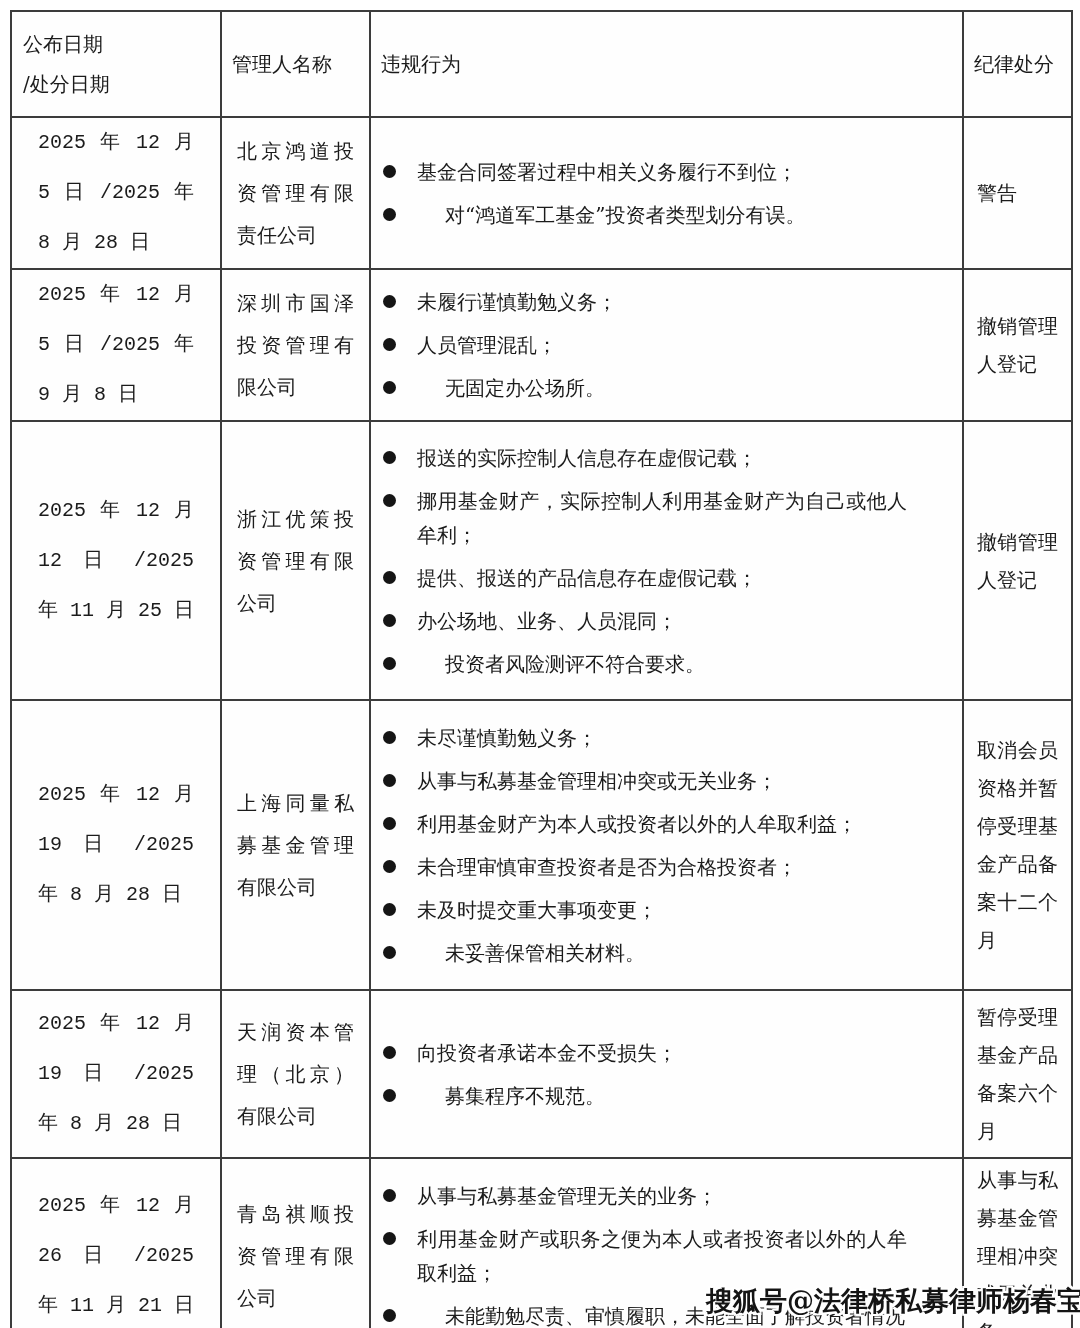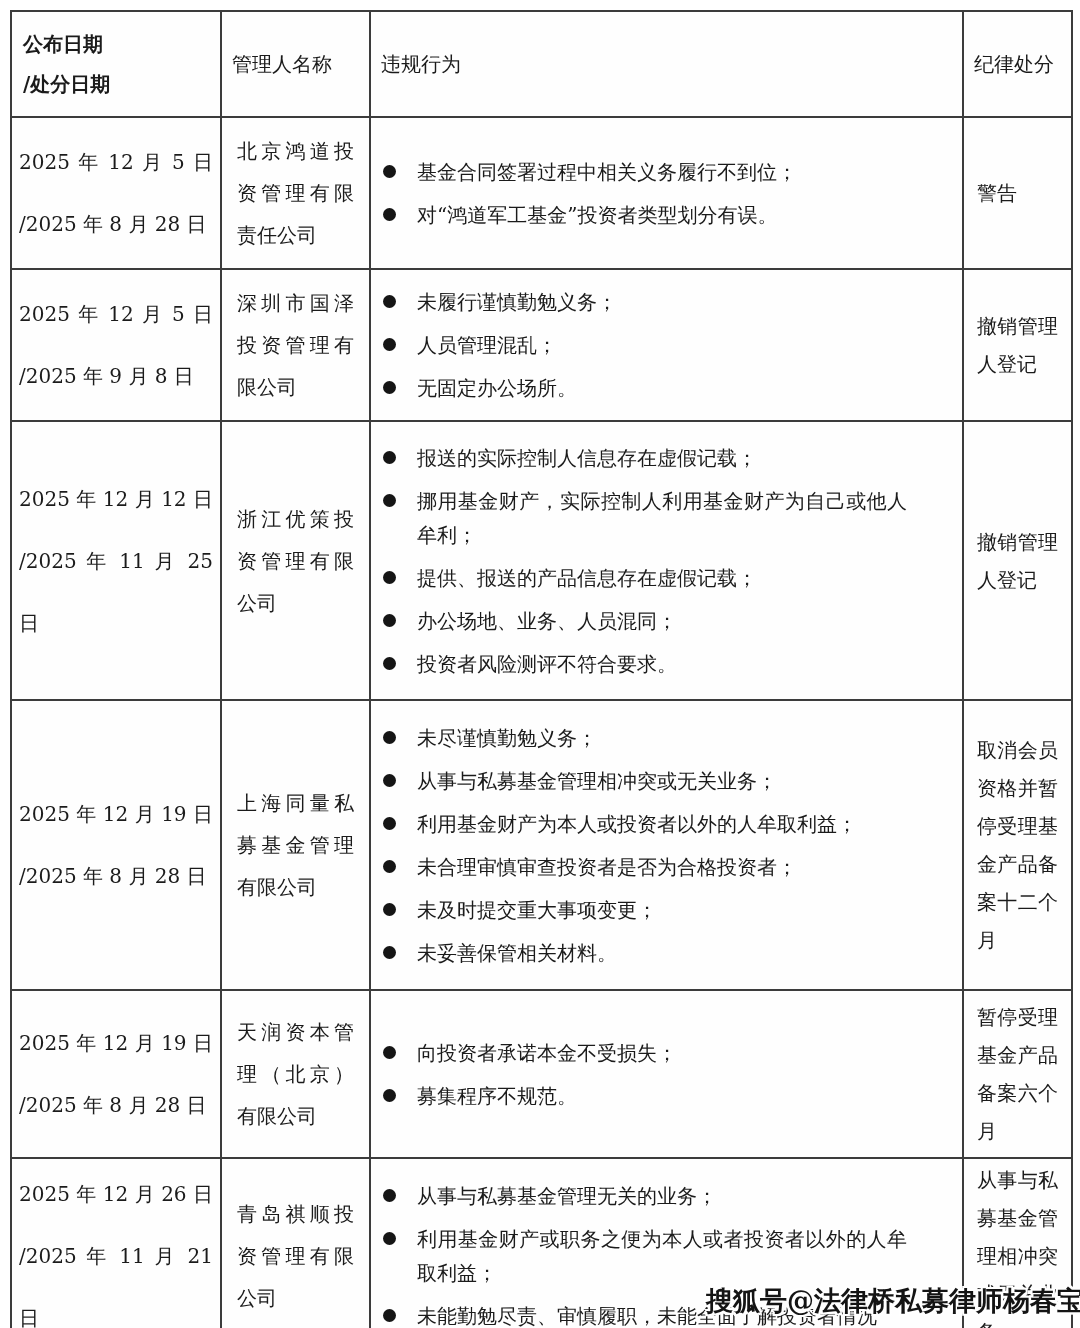"公布日期" th.h-date { font-weight: bold -> none }
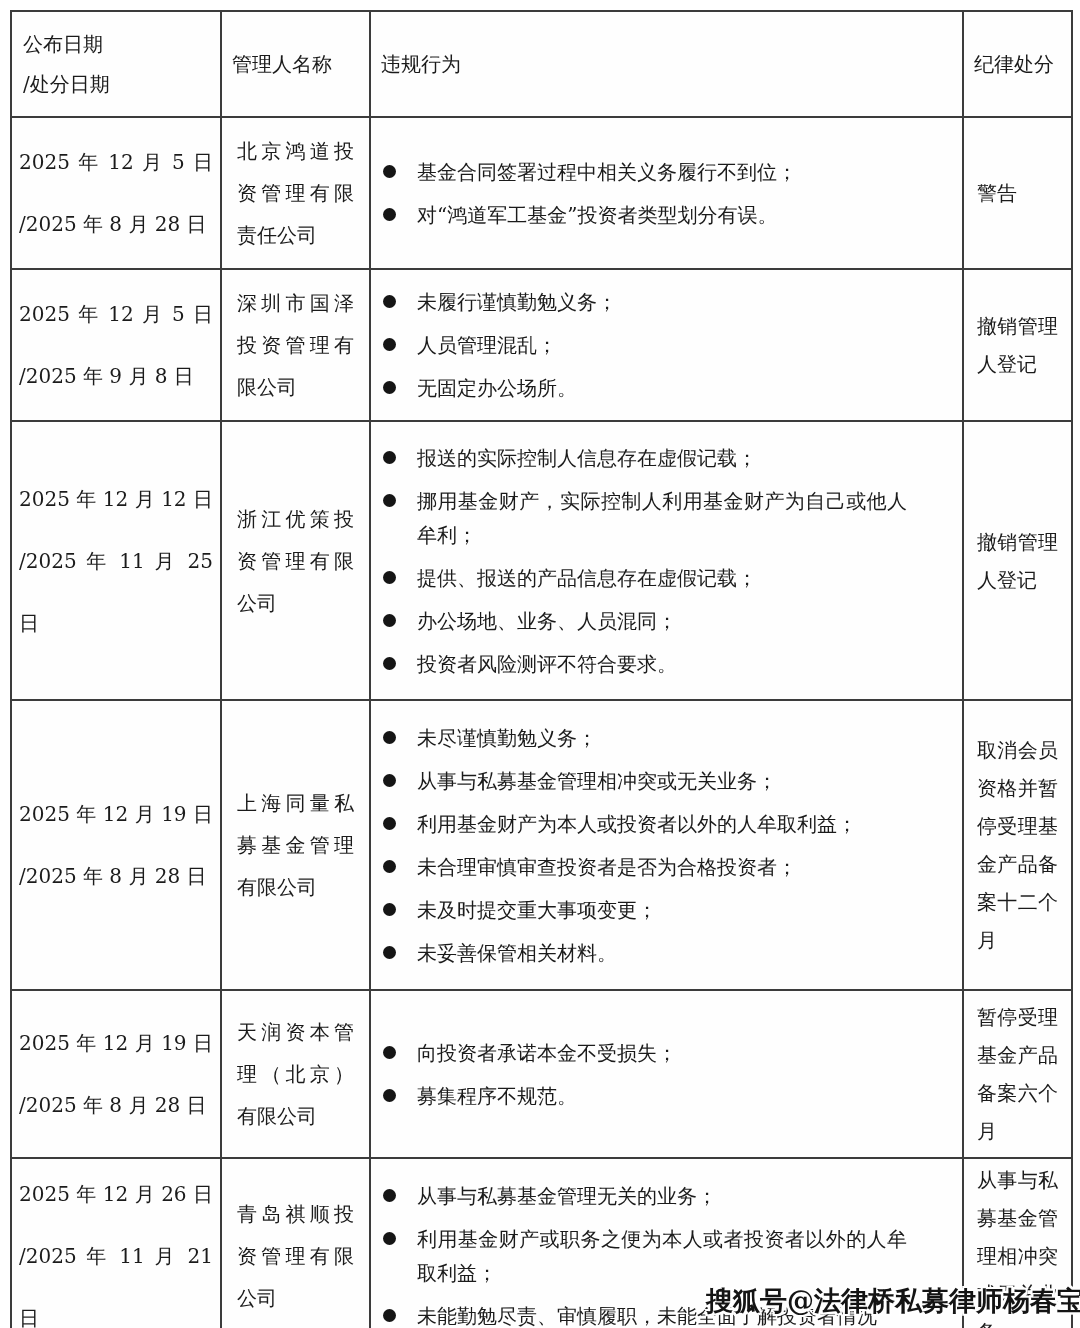"2025 年 12 月 5" td.c-date { font-family: none -> Liberation Mono, monospace; line-height: 62px -> 50px; padding: 0 7px -> 0 26px }
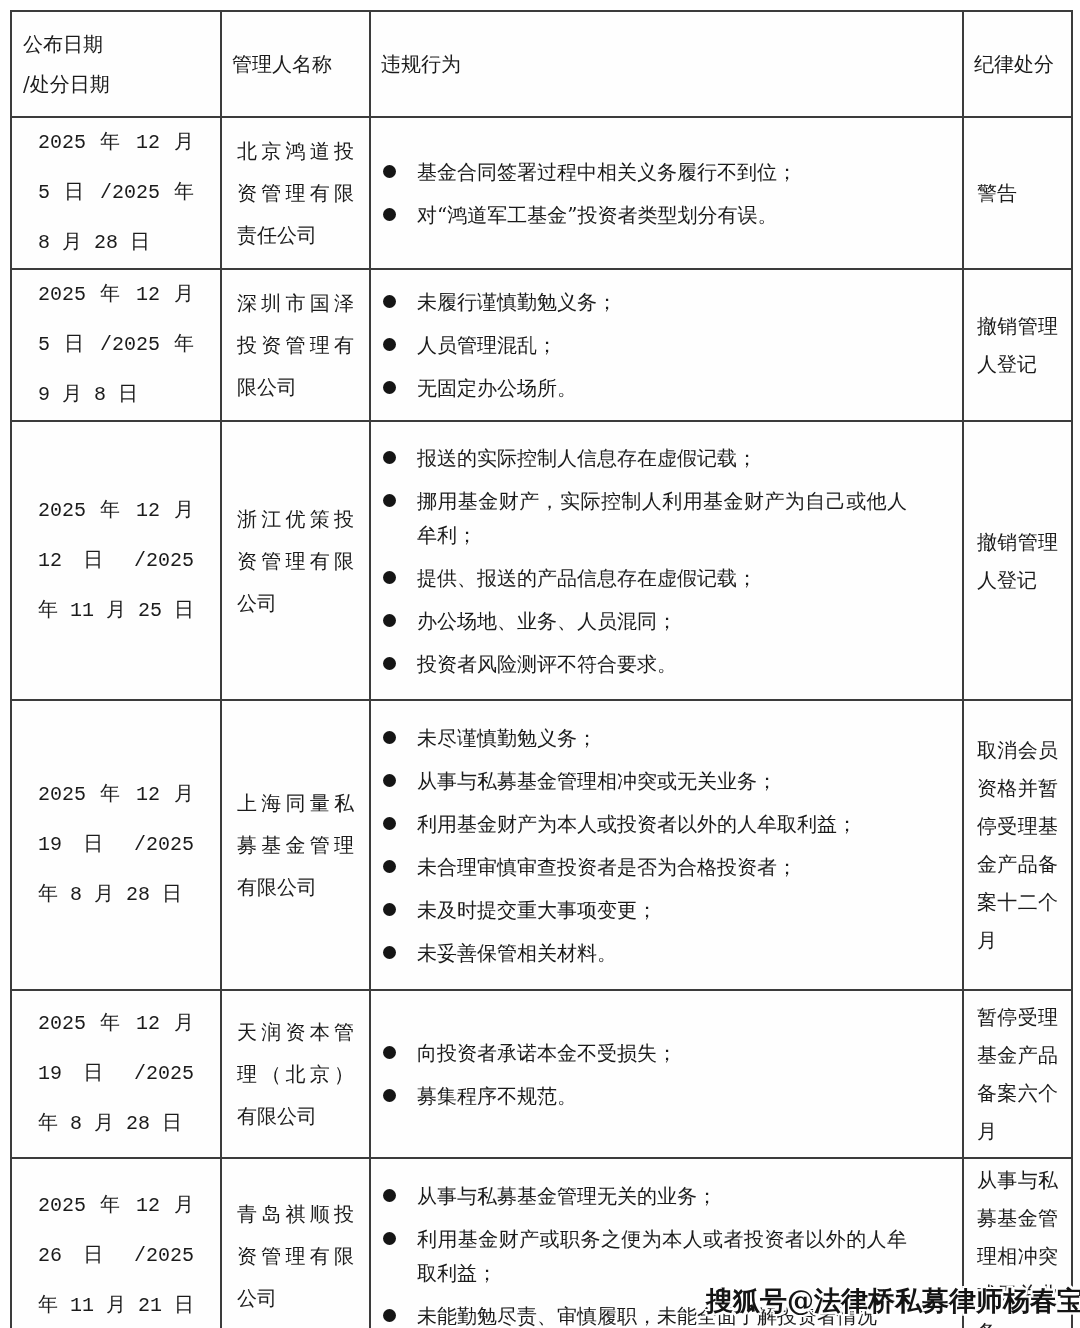"对“鸿道军工基金”投资者类型划分有误。" .violation:last-child { gap: none -> 28px }
